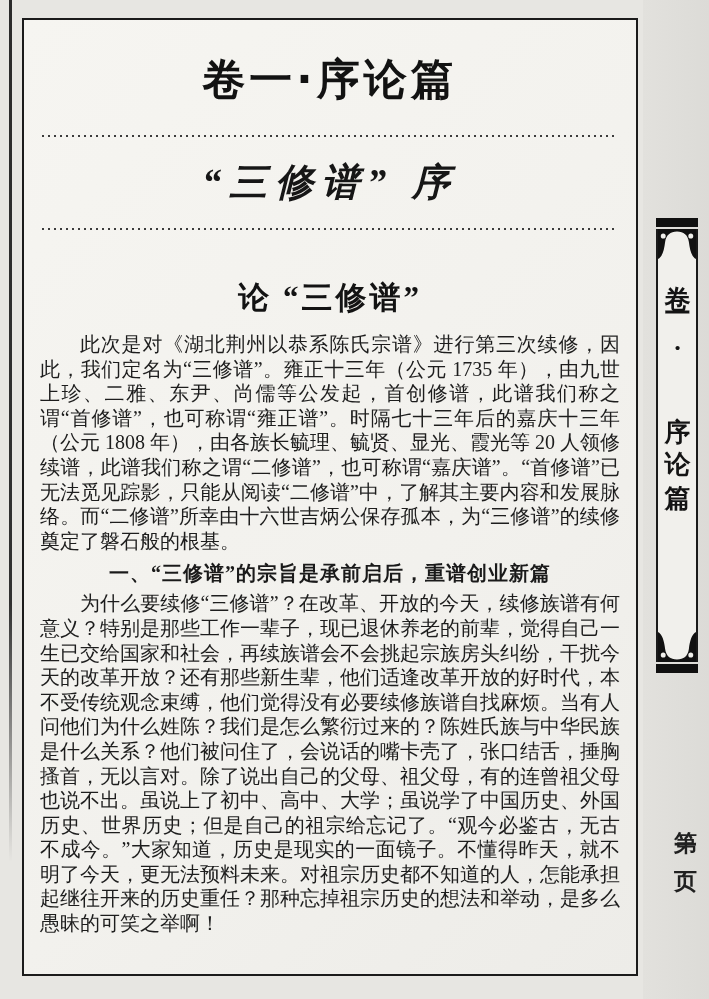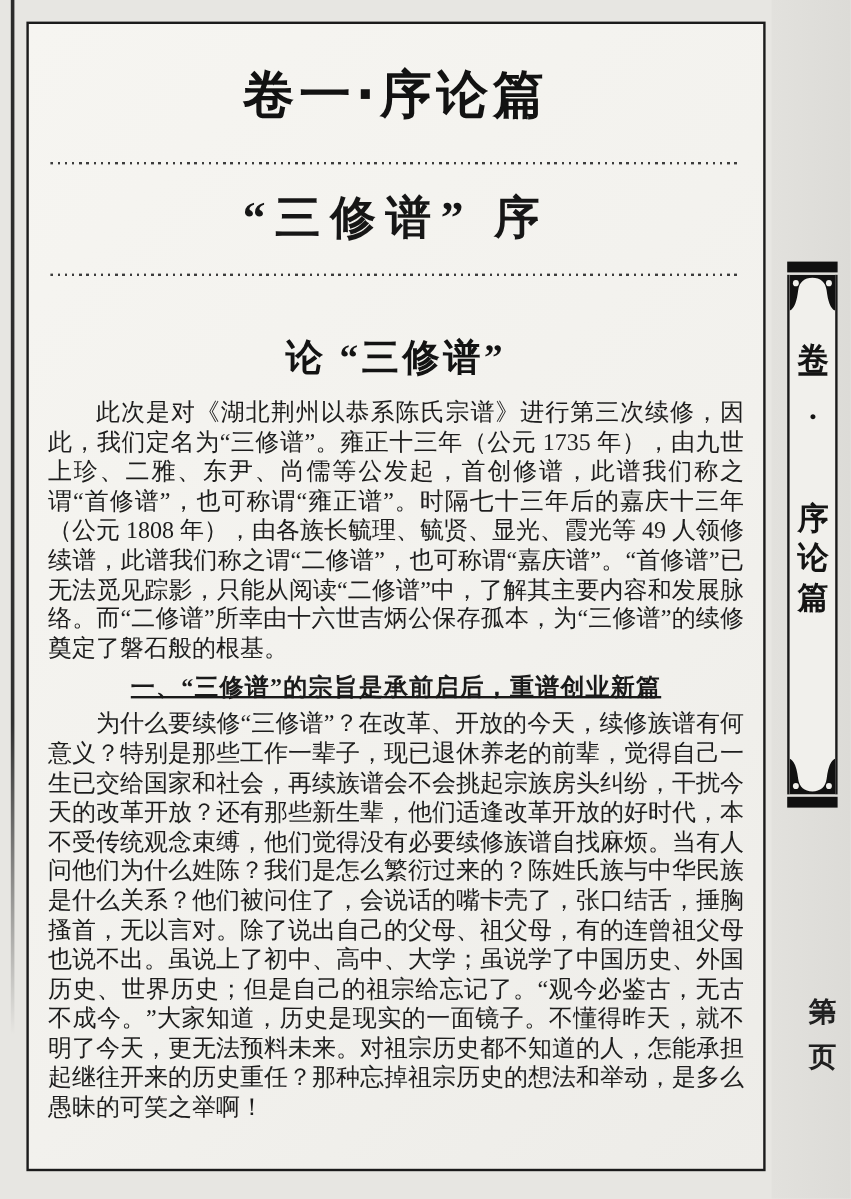"“三修谱” 序" .section-title { font-style: none -> italic }
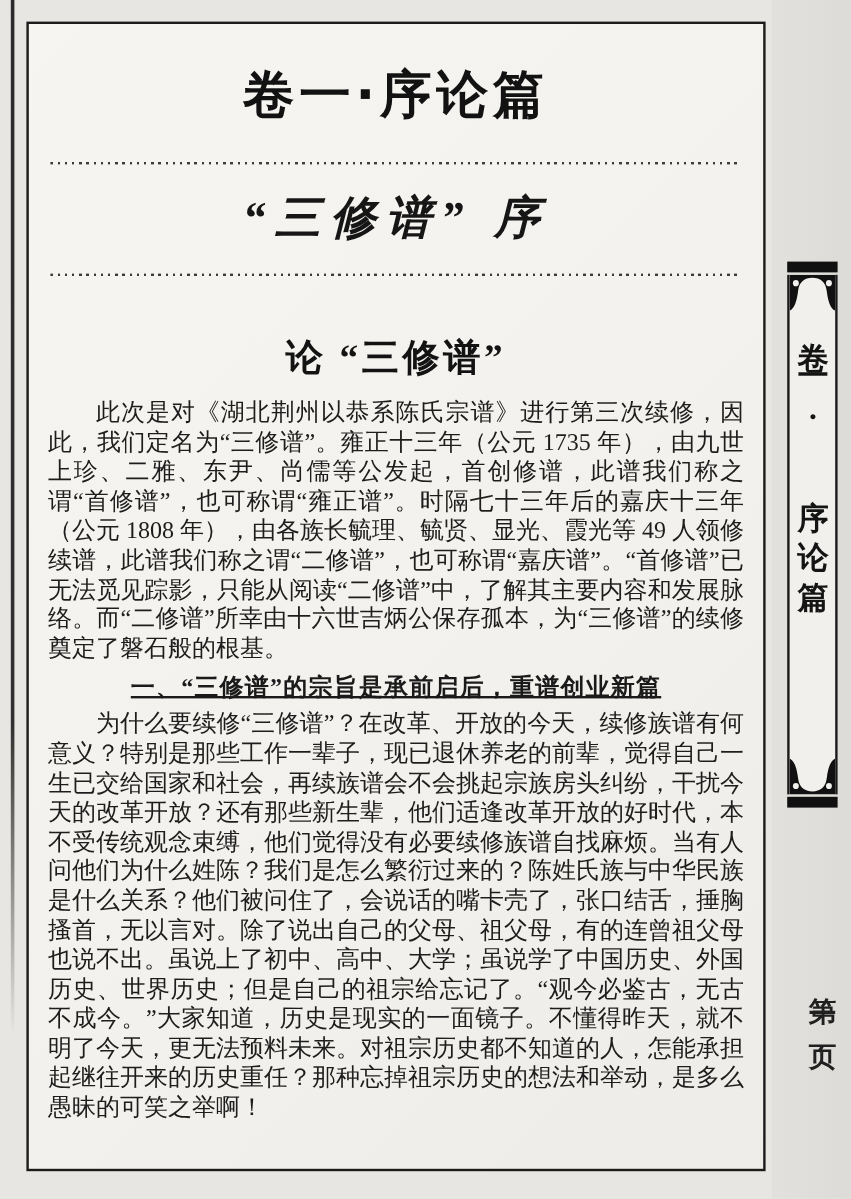"此次是对《湖北荆州以恭系陈氏宗谱》进行第三次续修，因此，我们定名为“三修谱”。雍" p { text: 49 -> 20 }
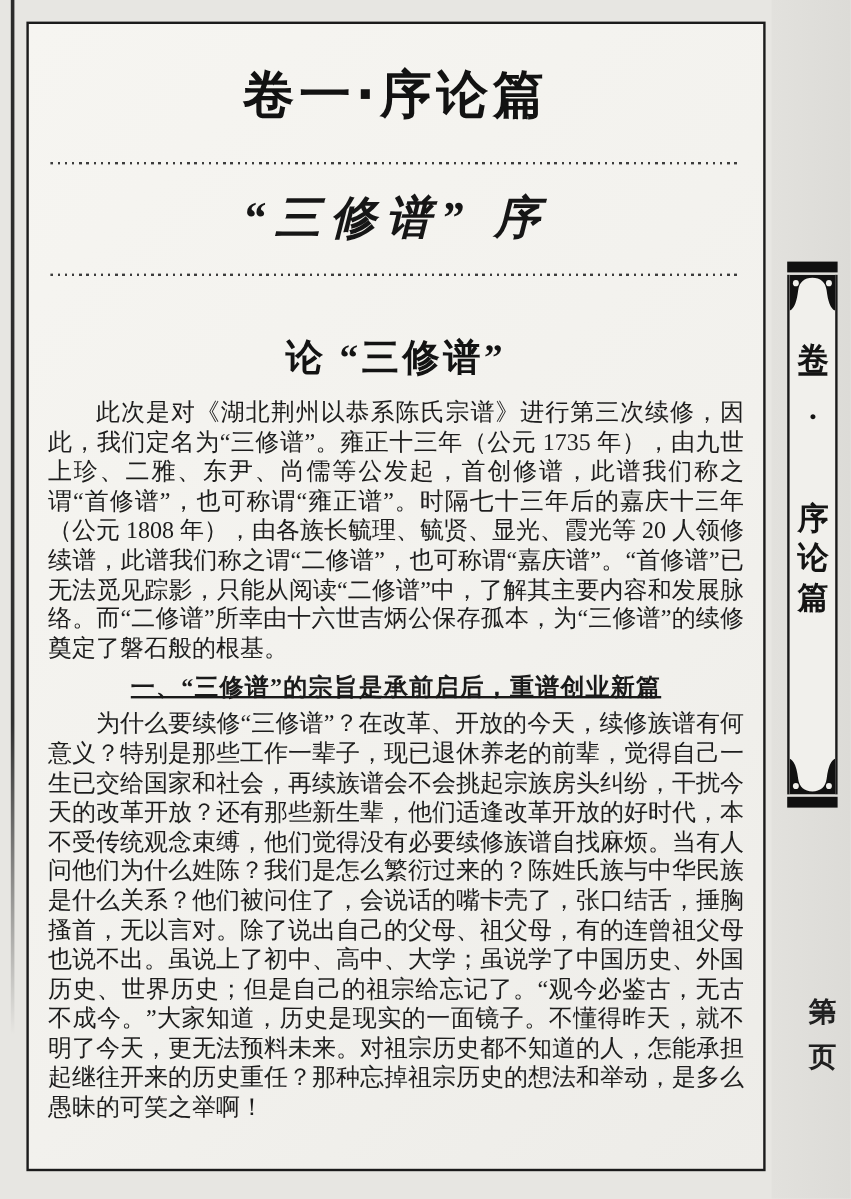"一、“三修谱”的宗旨是承前启后，重谱创业新篇" .subsection-heading { text-decoration: underline -> none }
